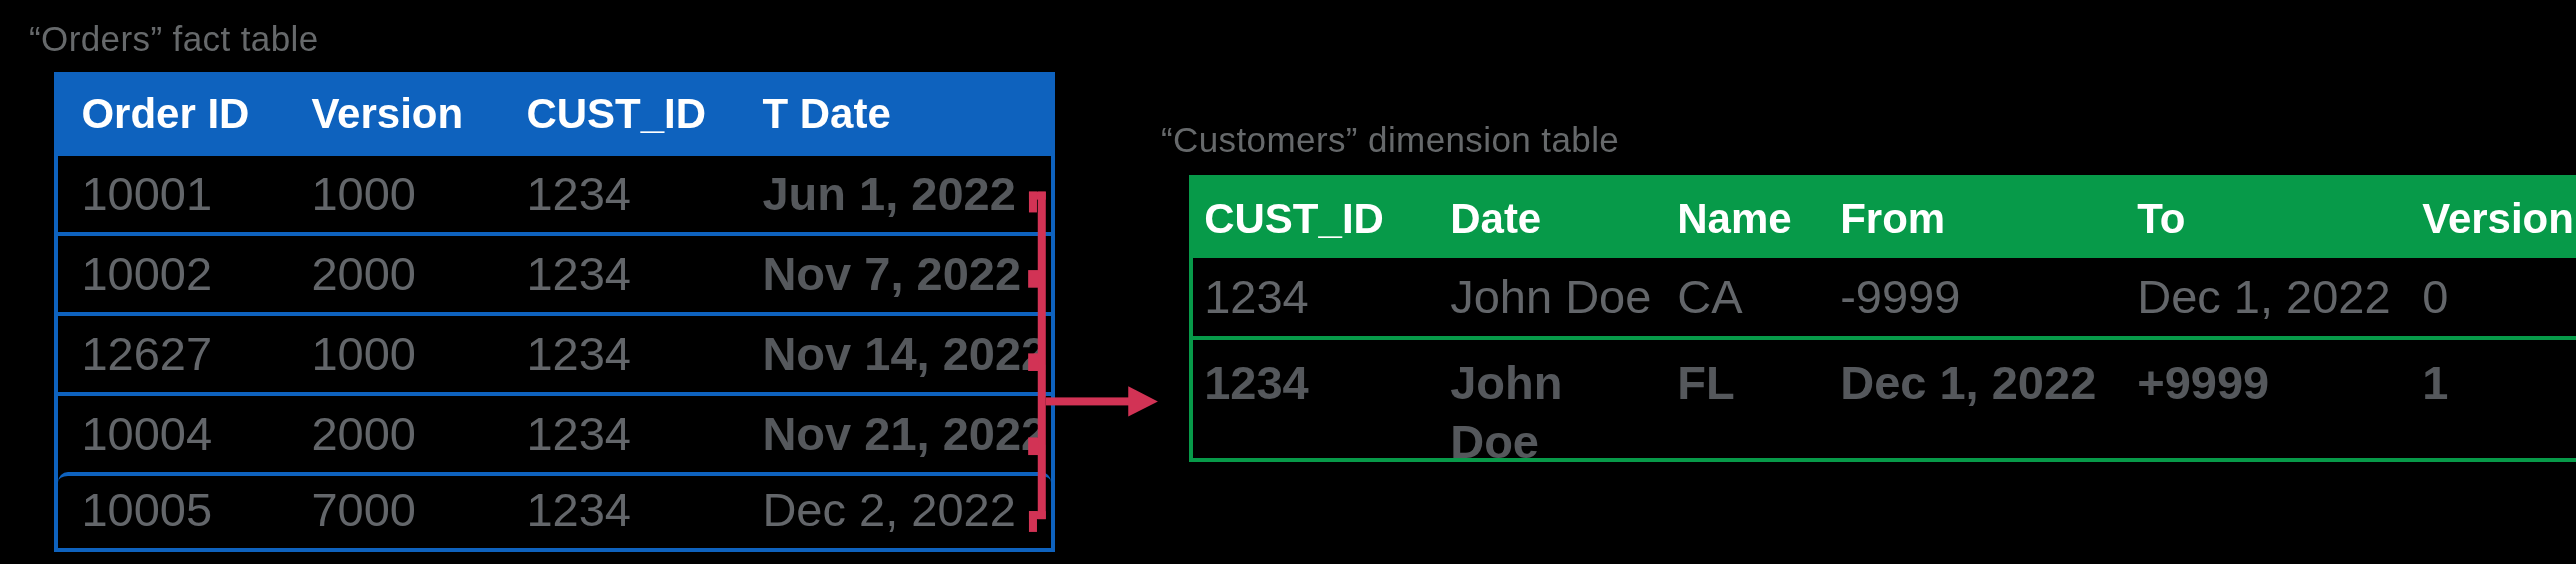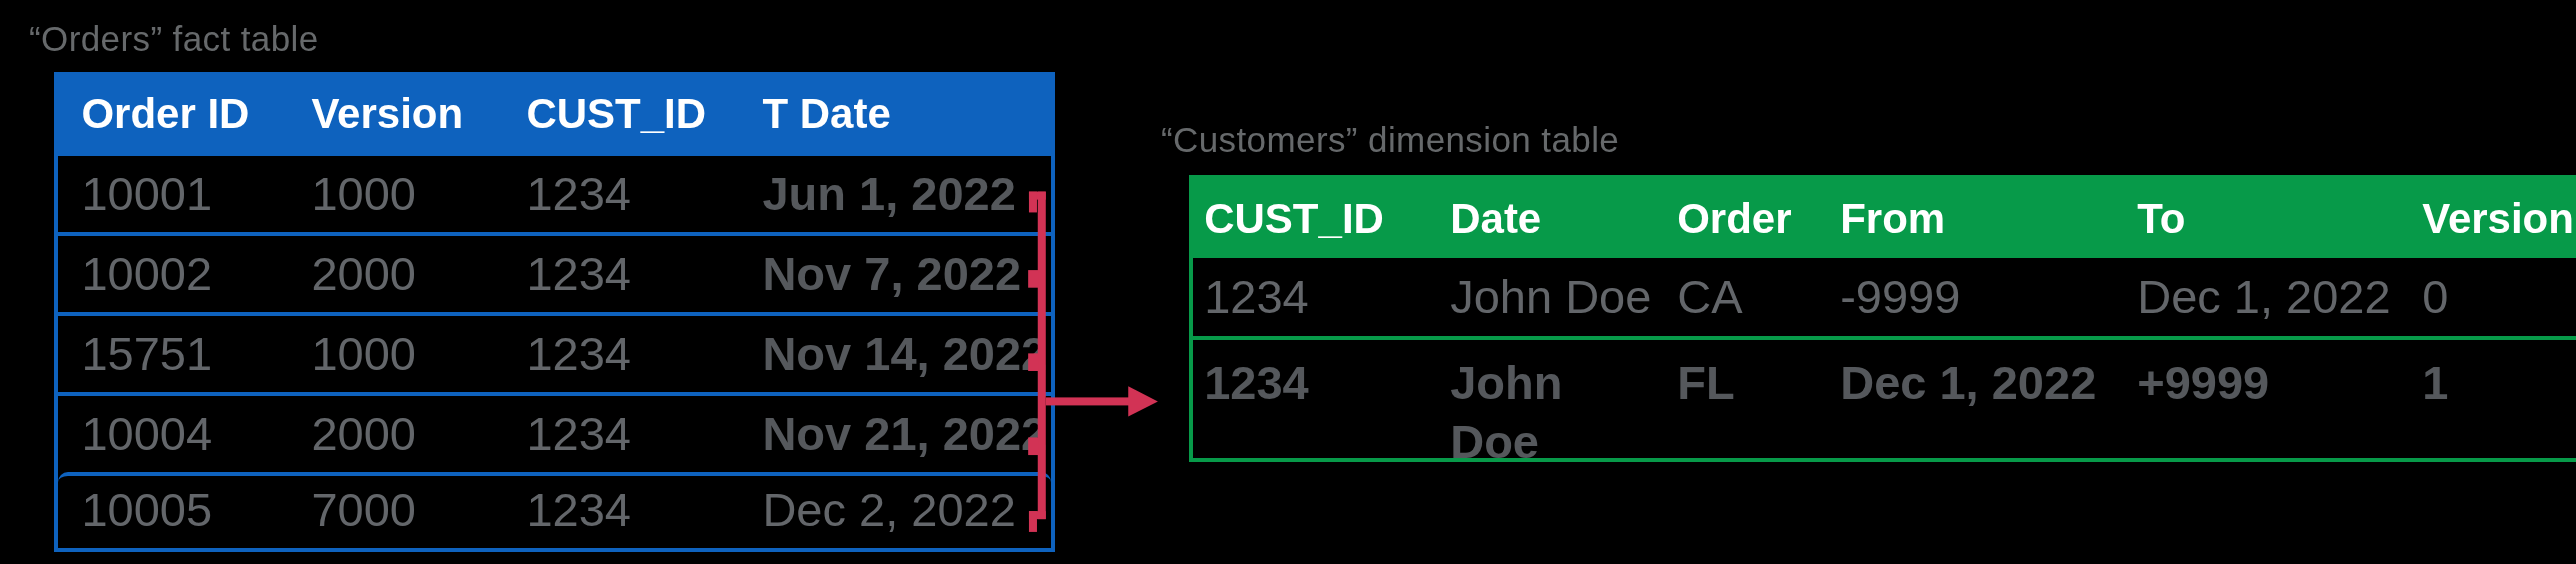"Order" div.cell { text: Order -> Name }
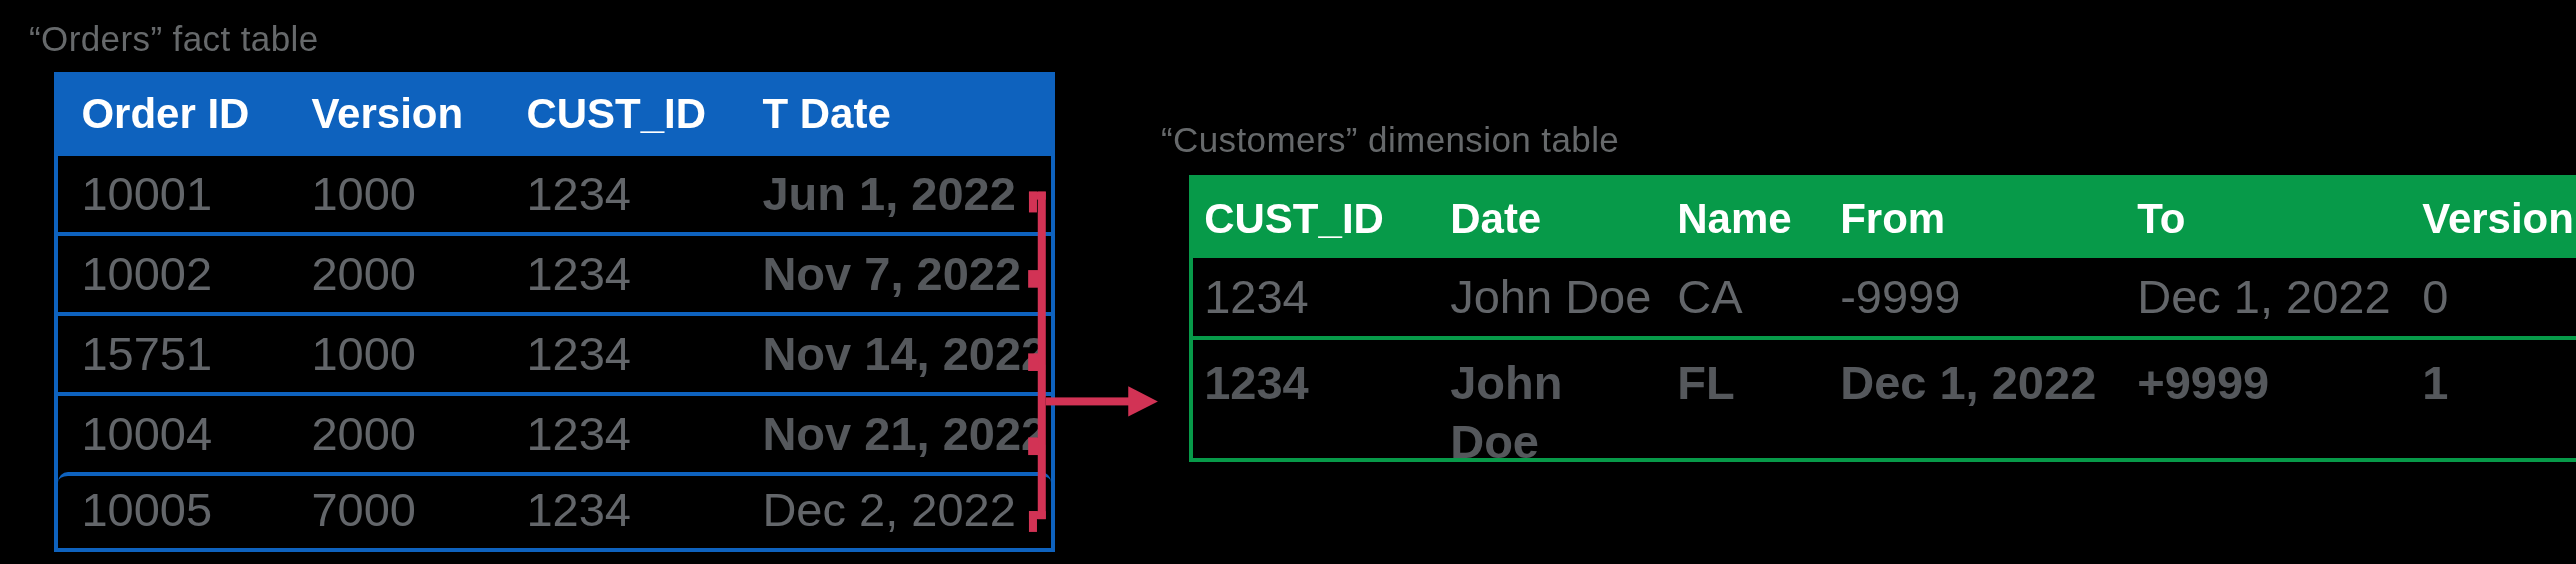"15751" div.cell { text: 15751 -> 12627 }
